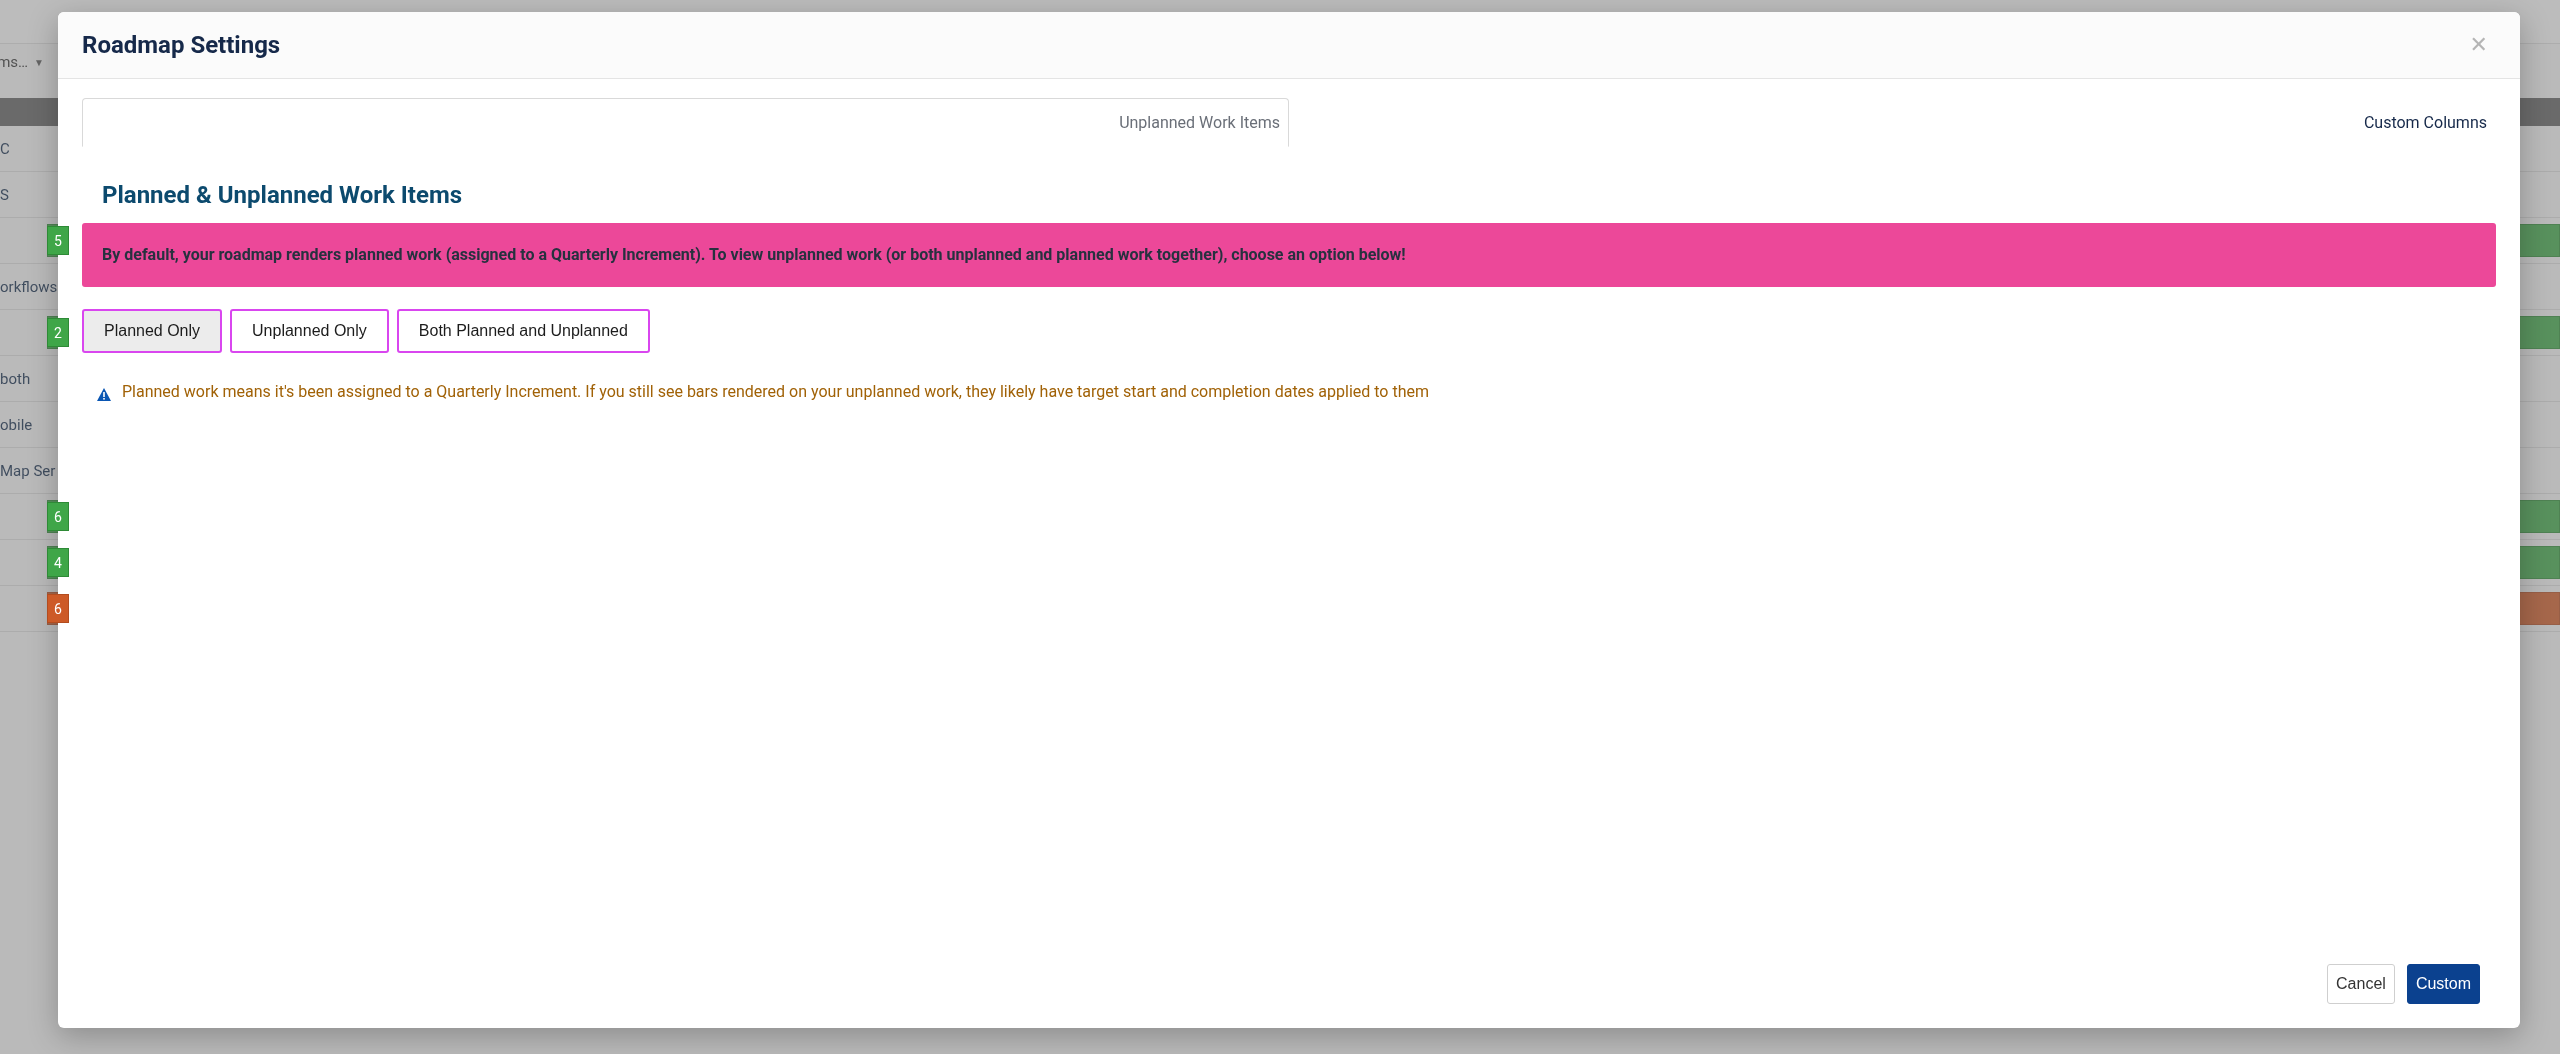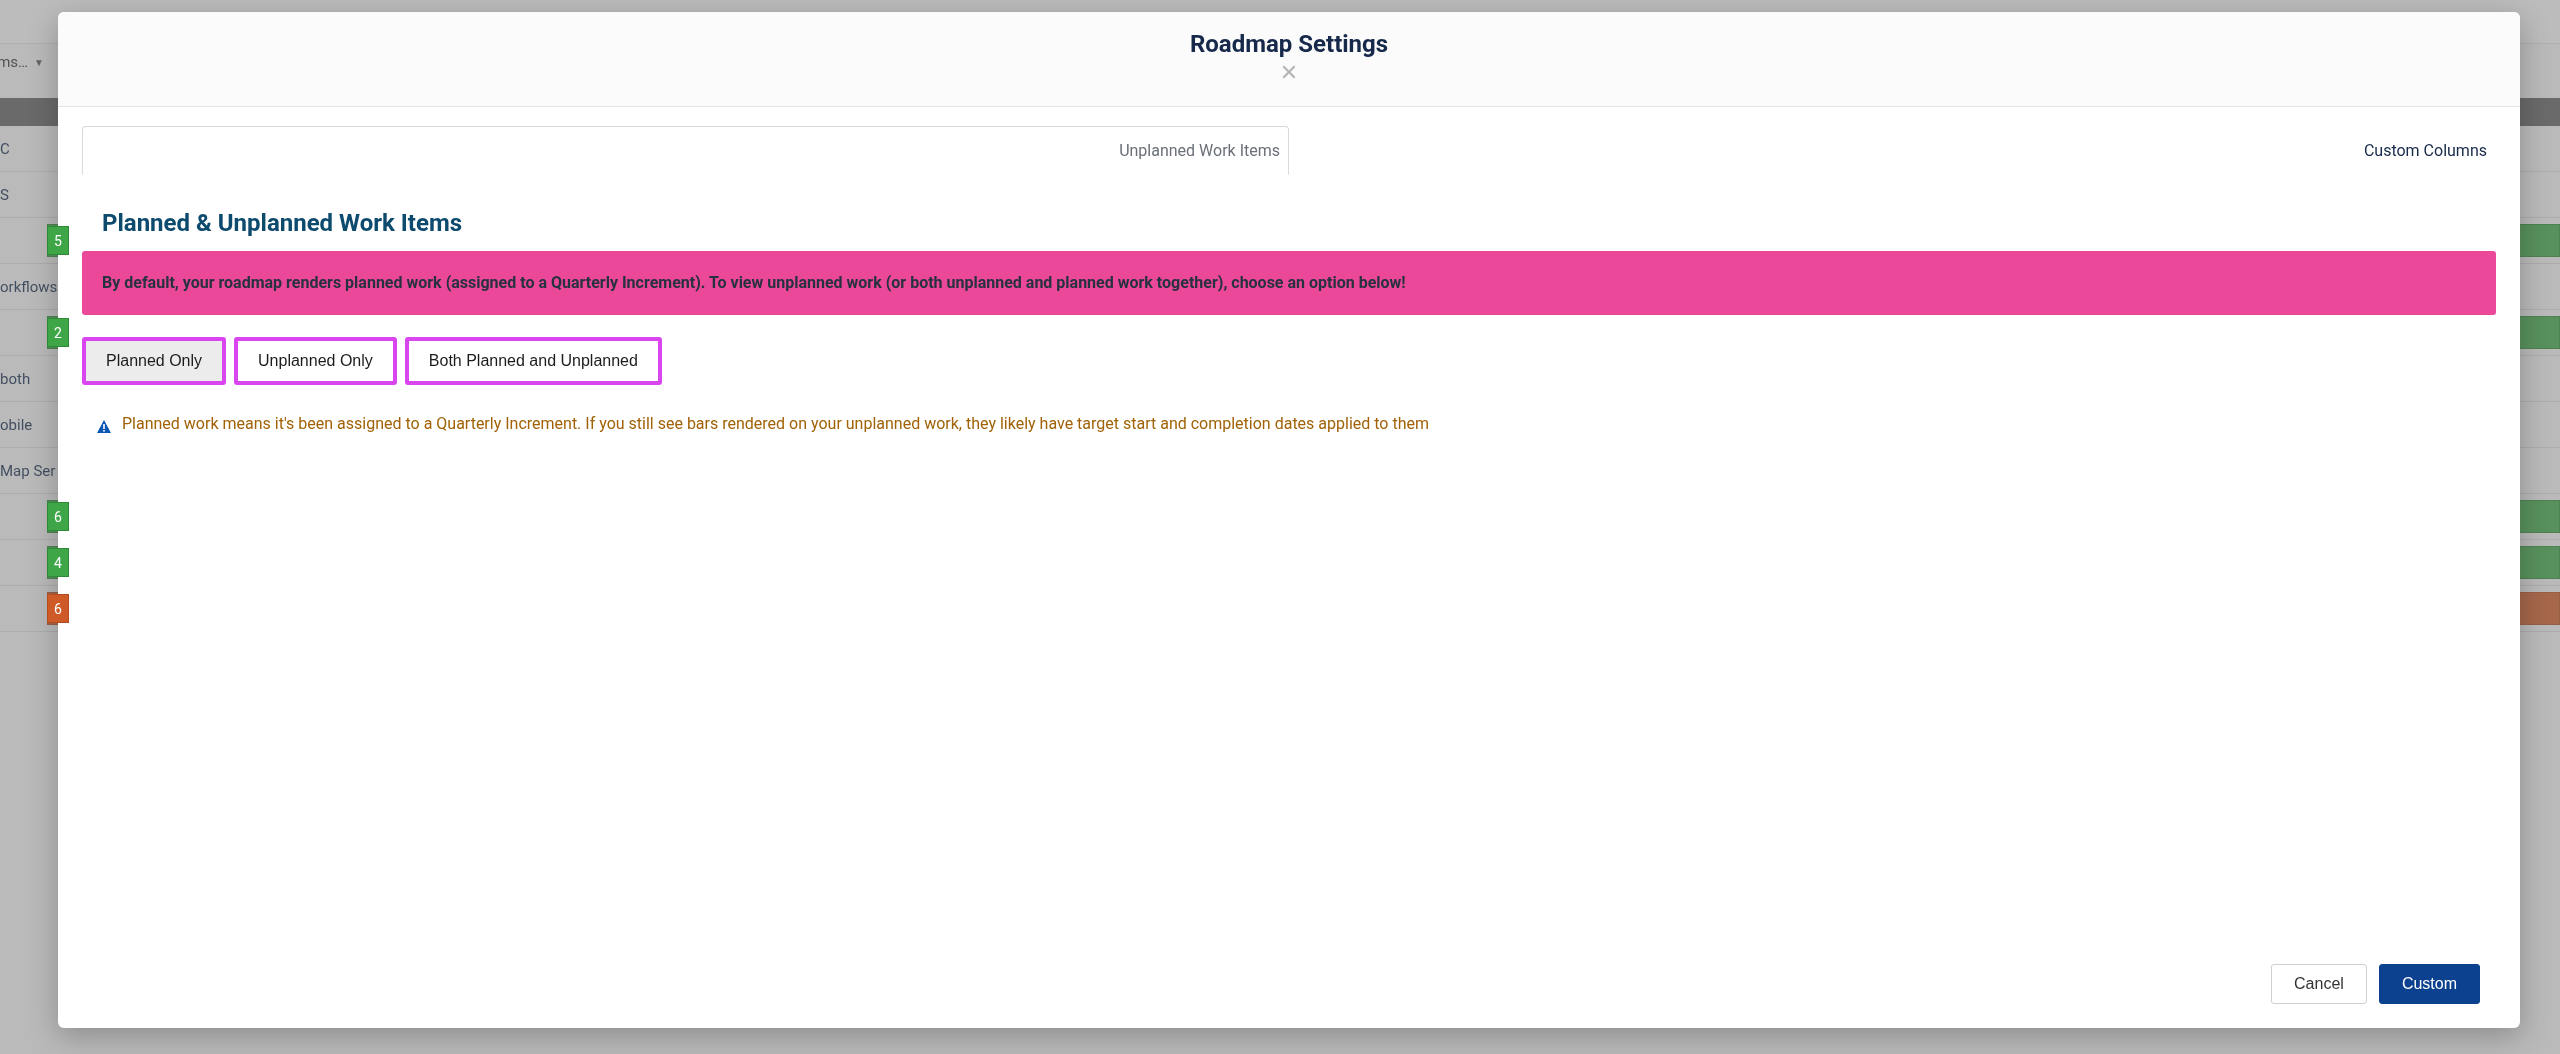"Roadmap Settings" .modal-header { flex-direction: column -> none }
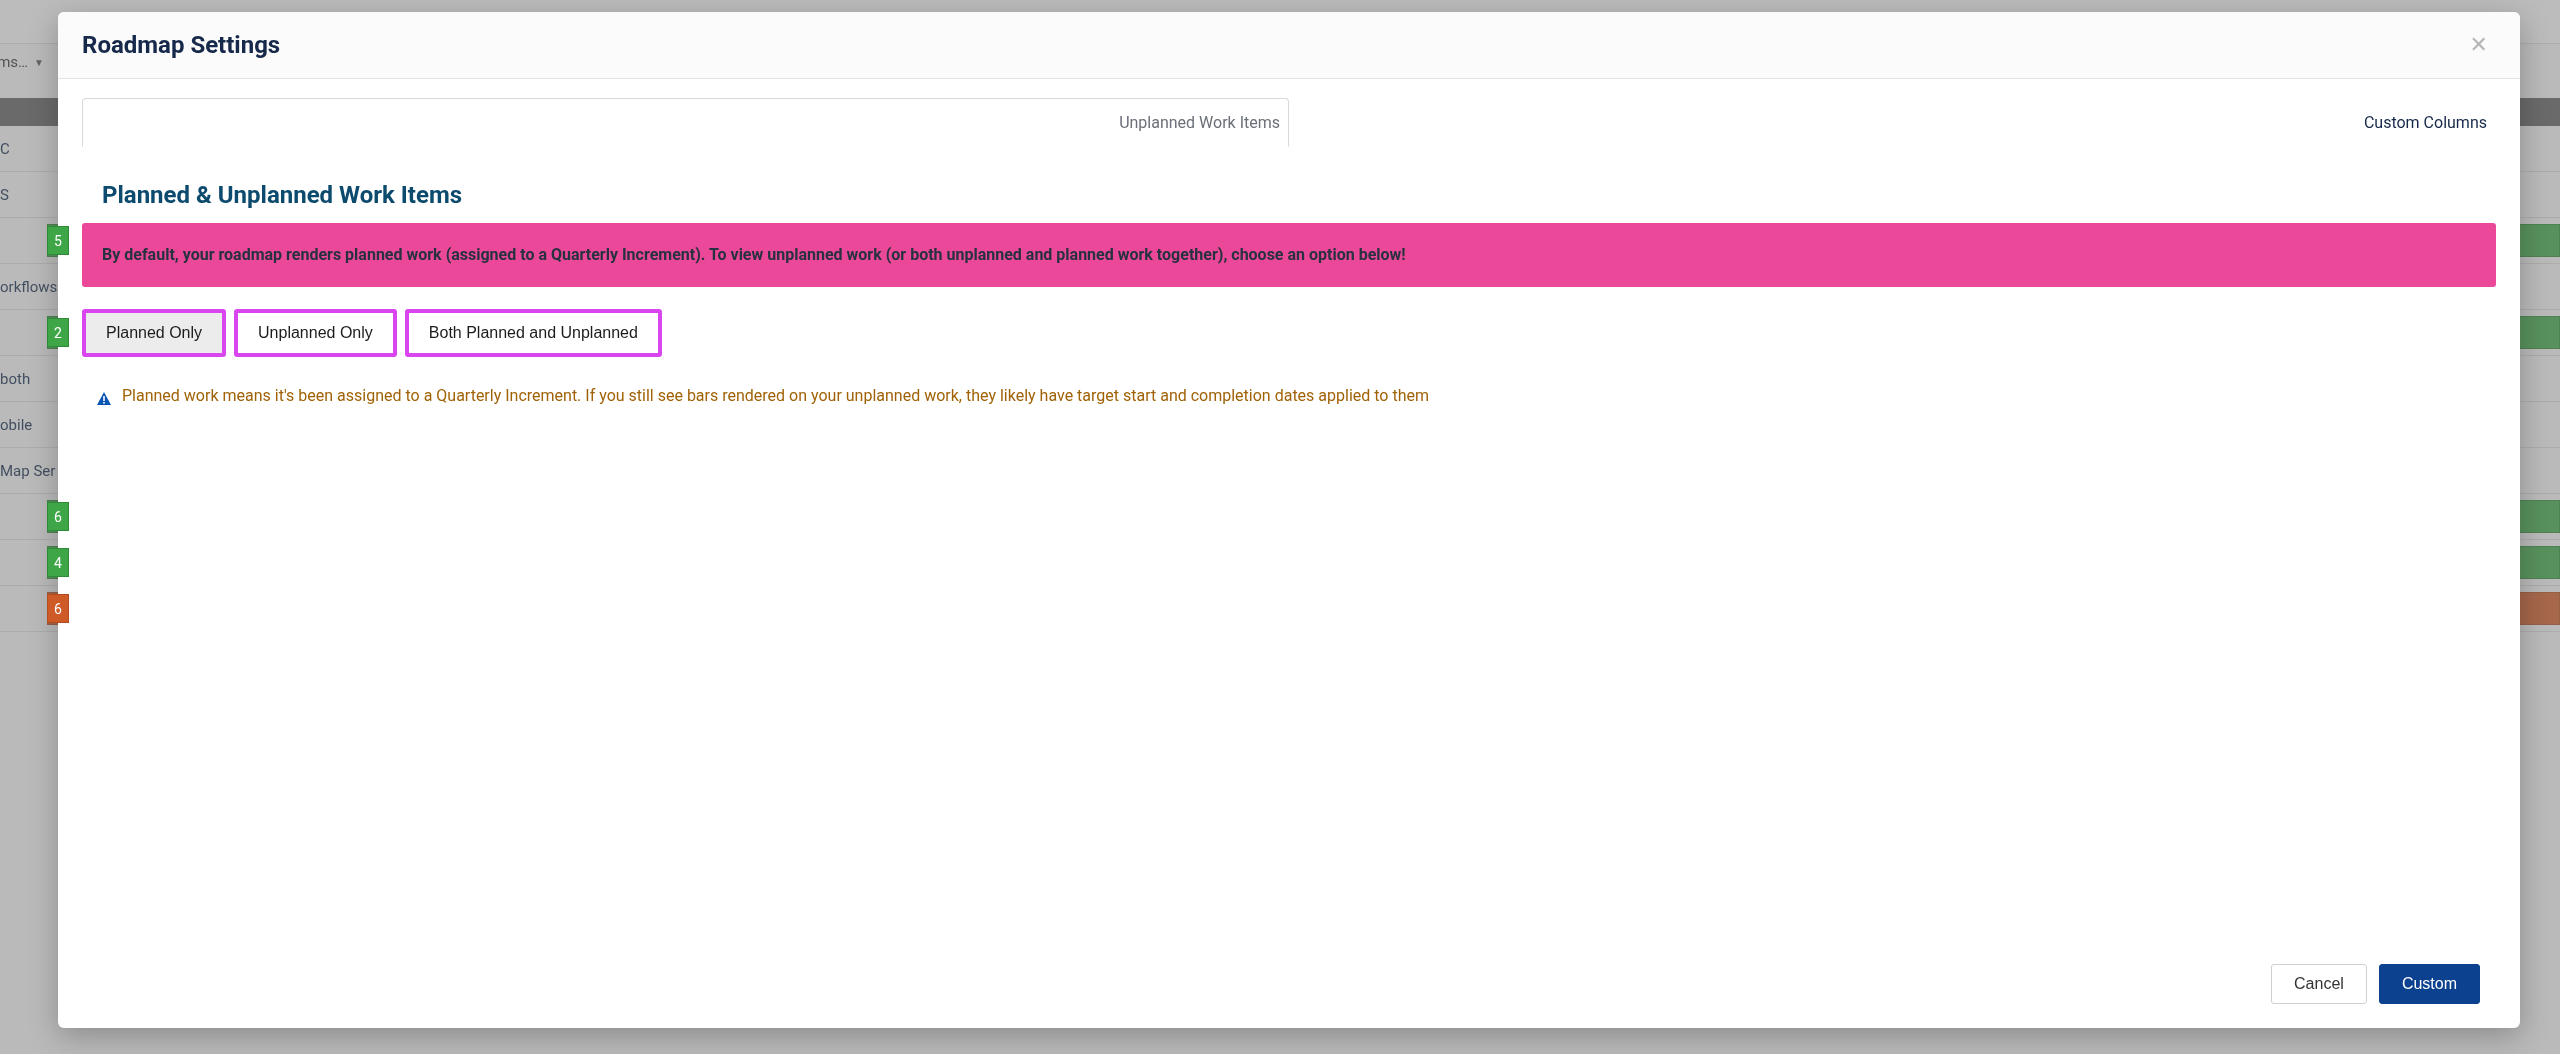"Planned Only" .toggle-btn { border: 4px solid #d946ef -> 2px solid #d946ef }
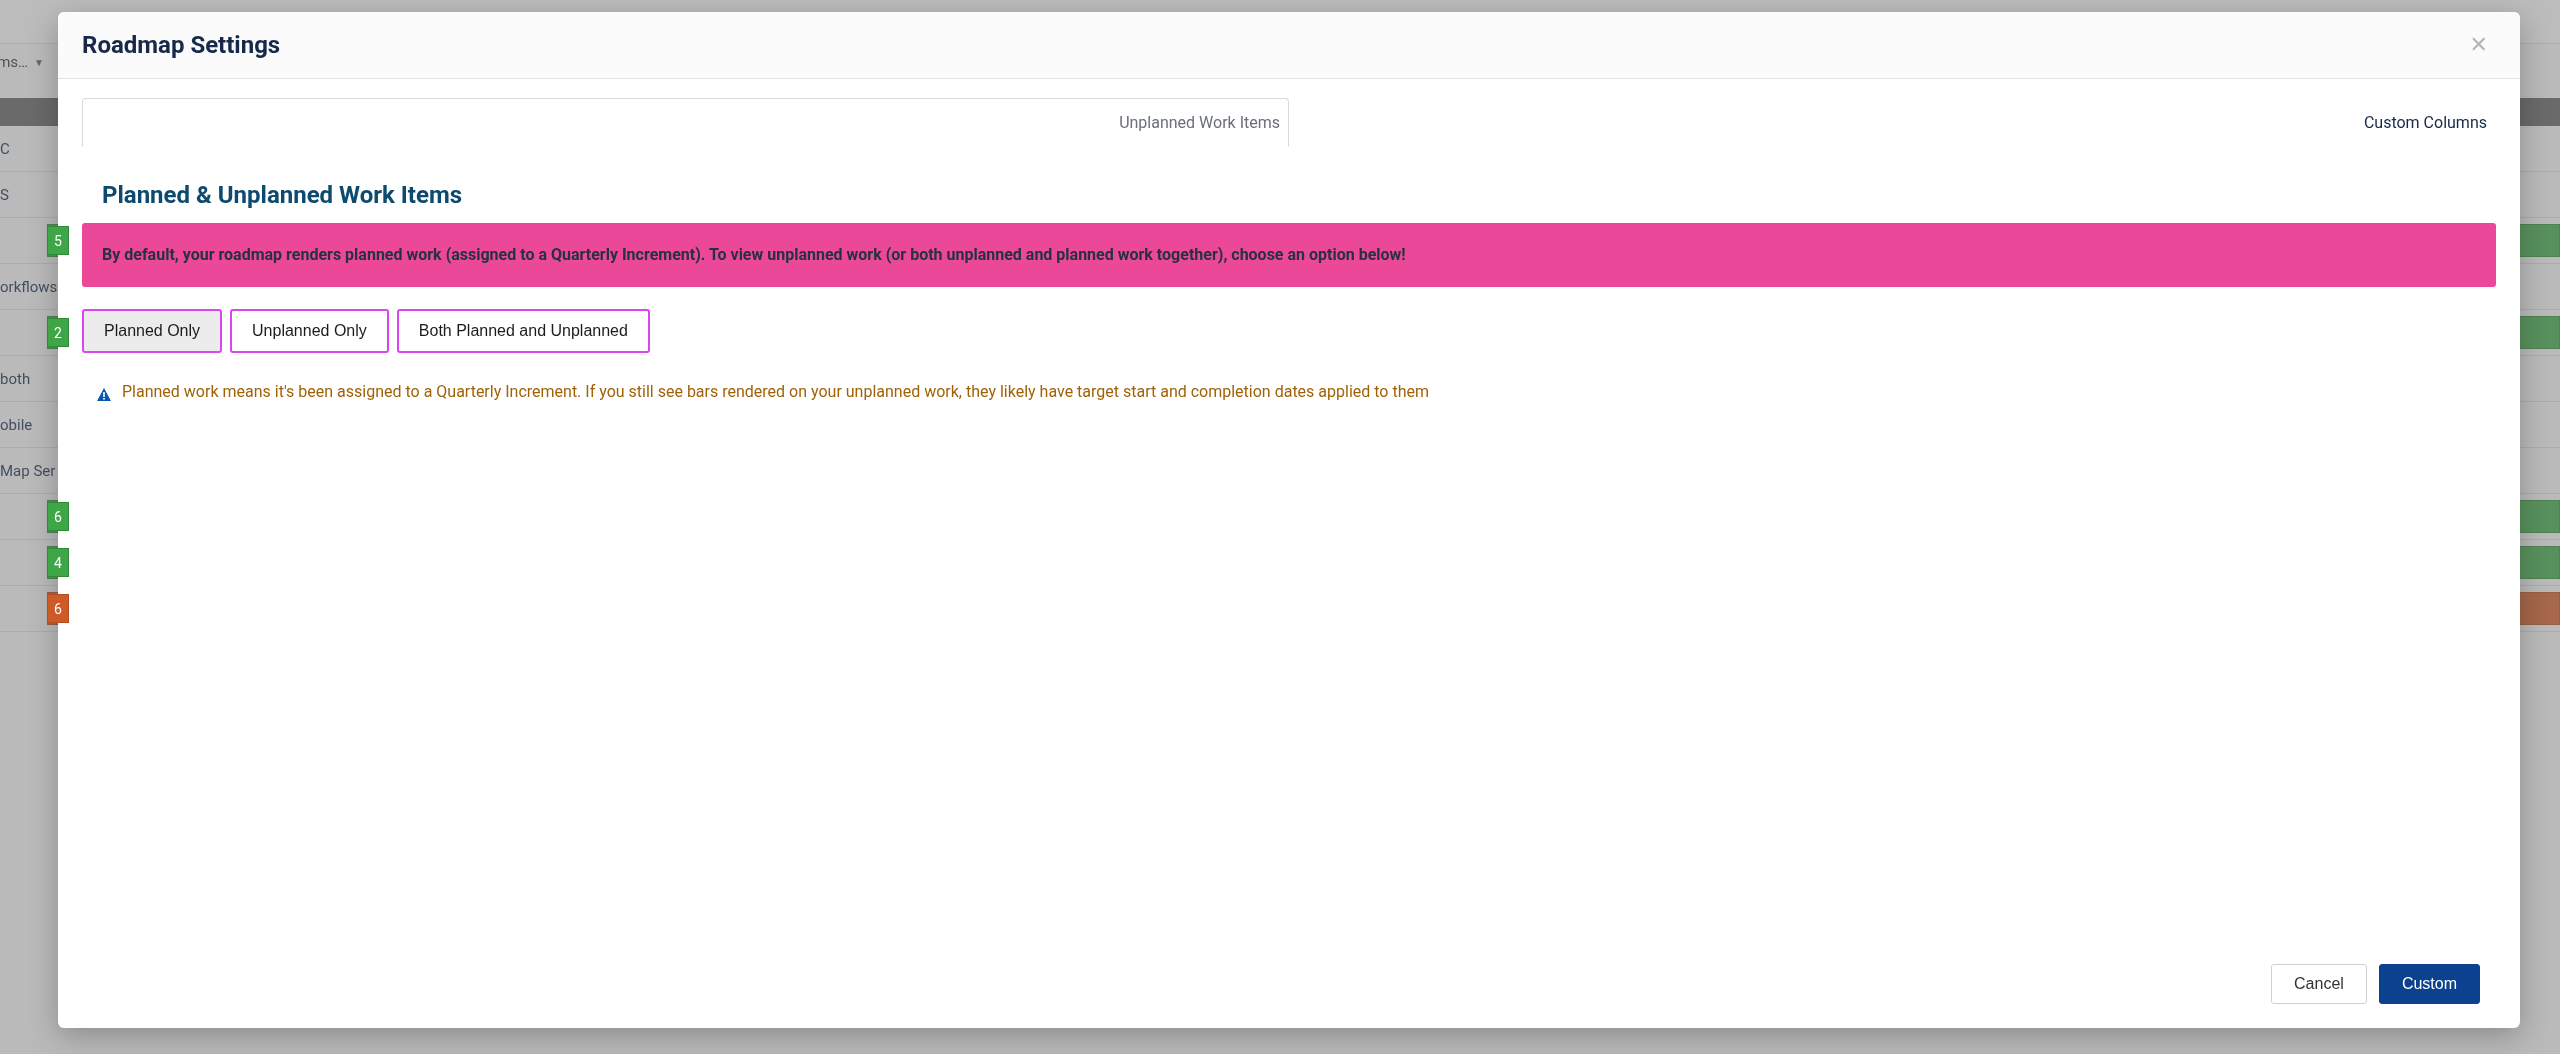"Cancel" .btn { padding: 10px 22px -> 10px 8px }
